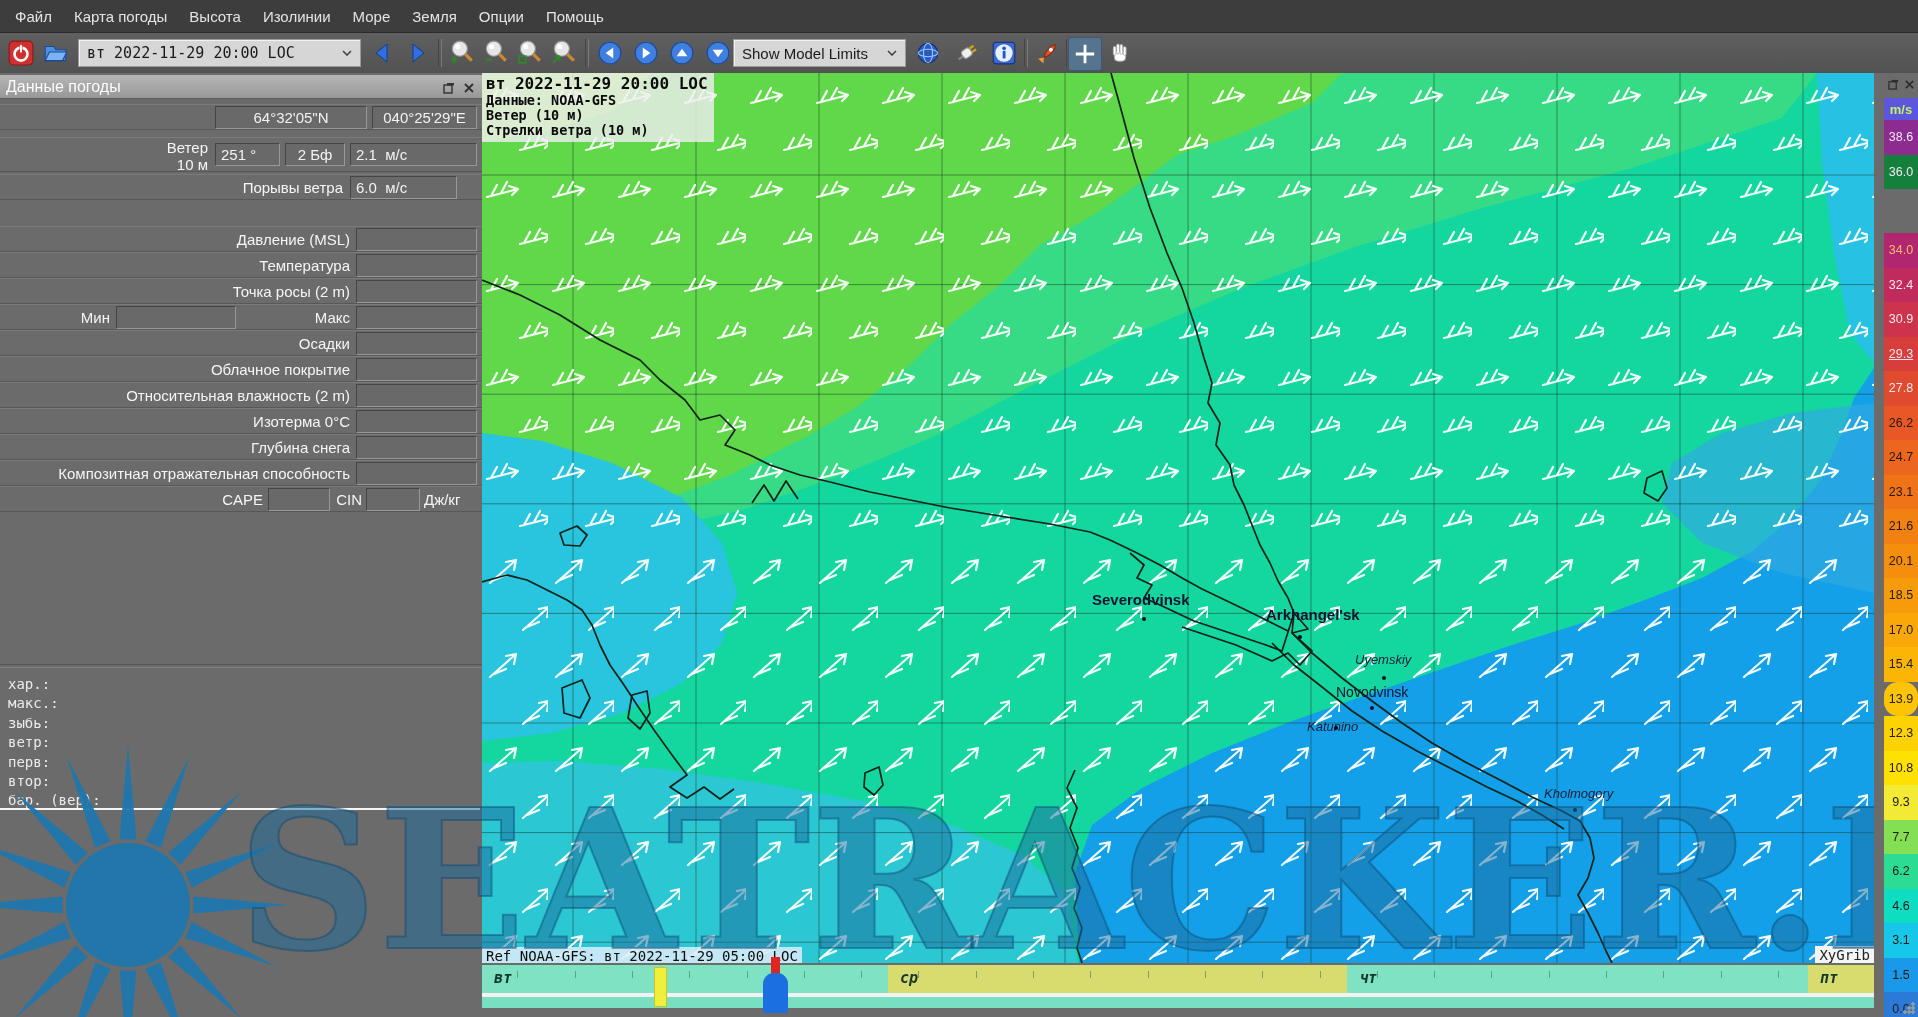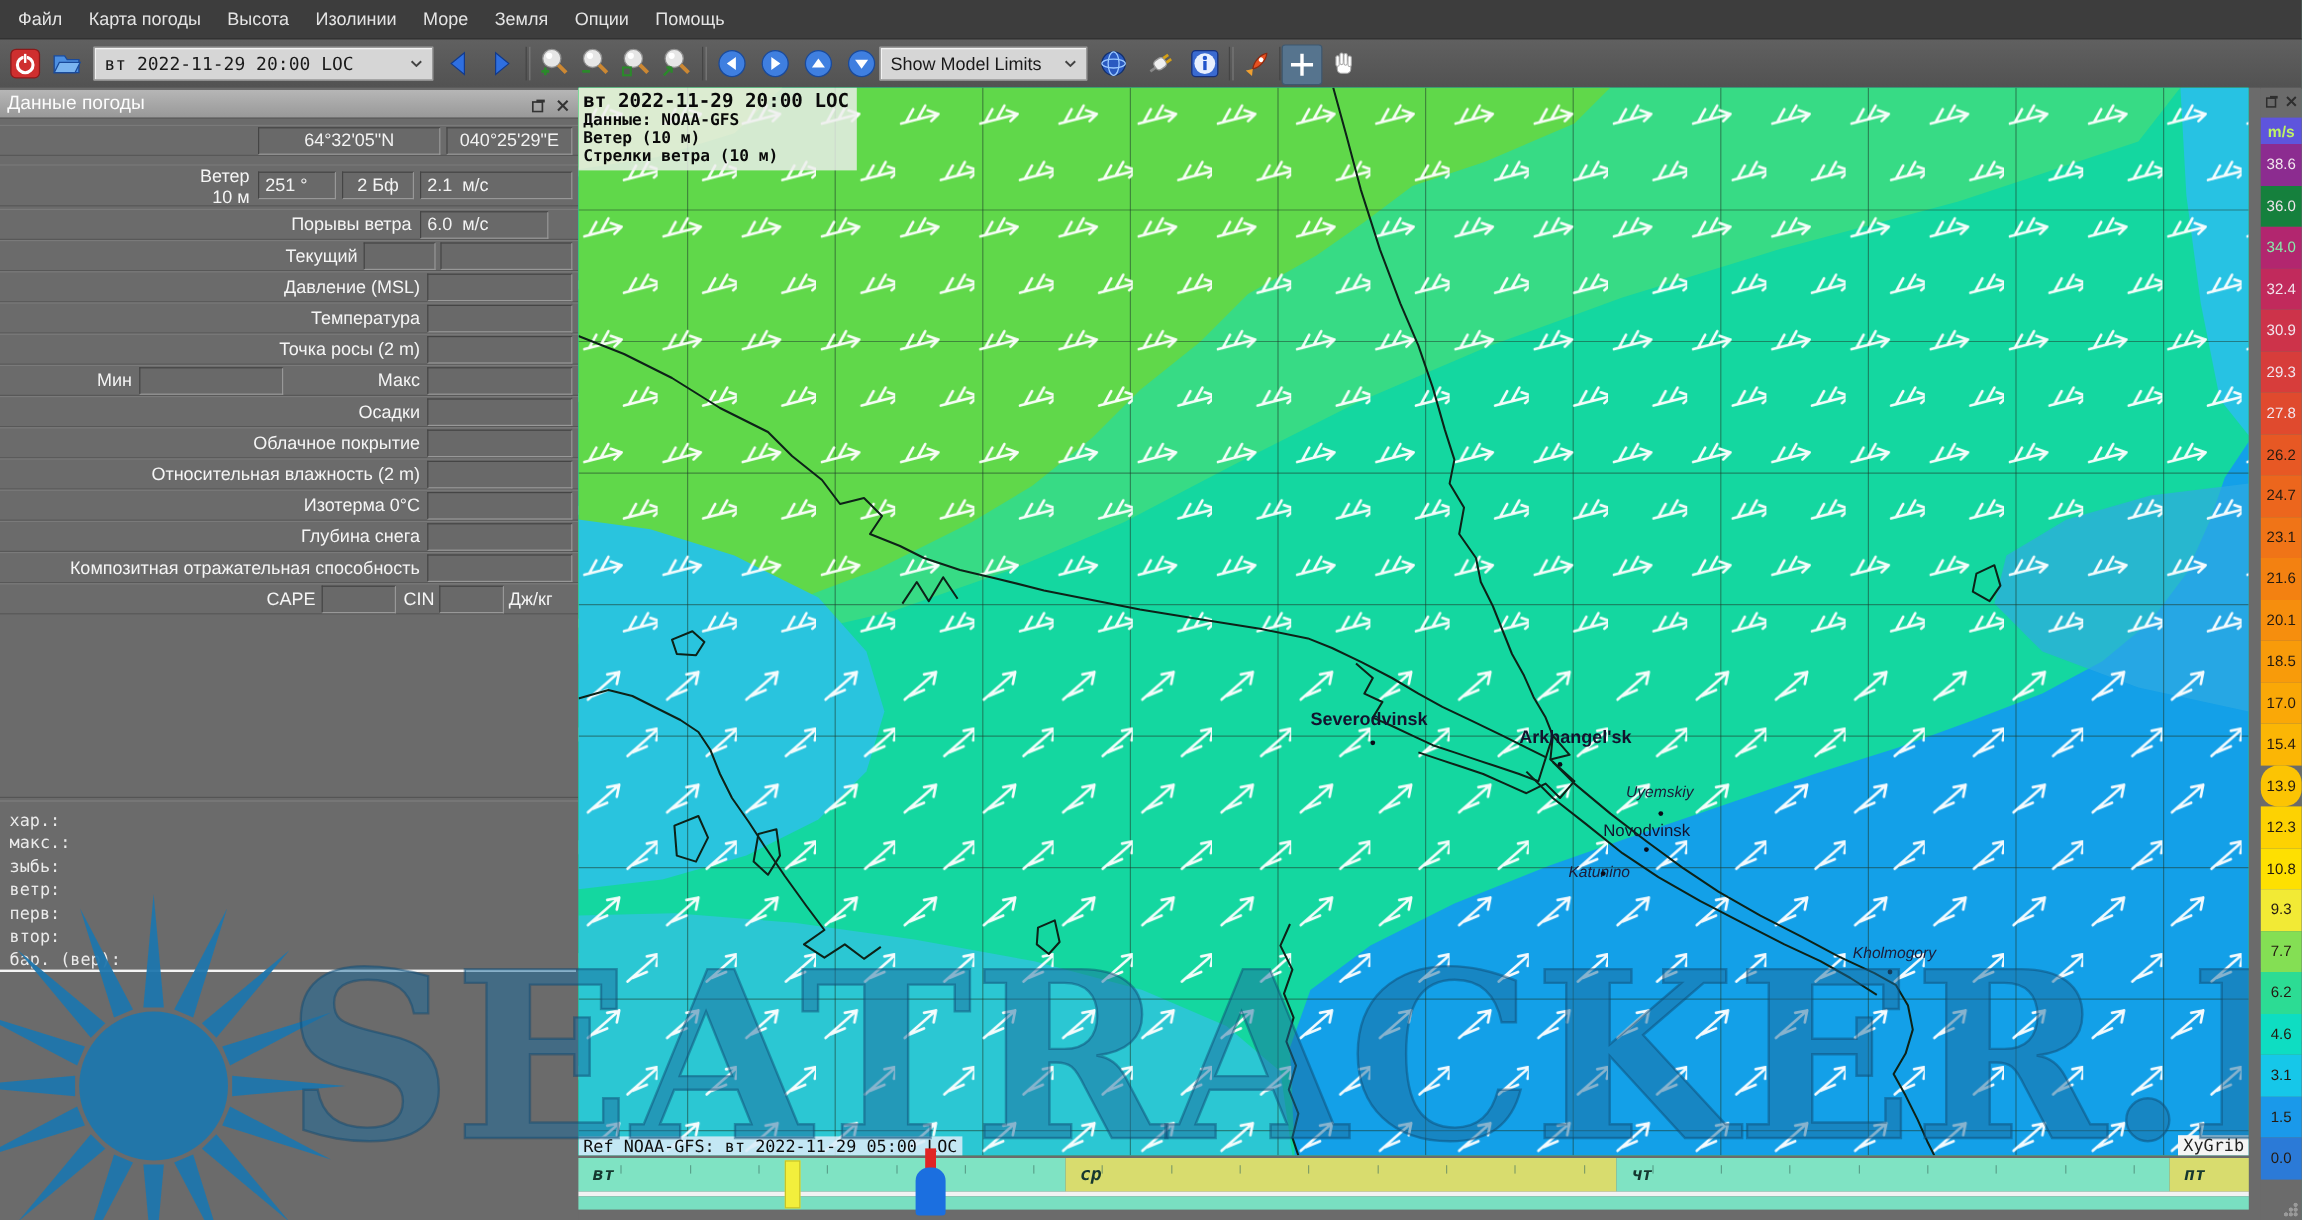"Текущий" div.prow { html: <div> <div>Текущий</div> <div></div> <div></div> </div> -> none }
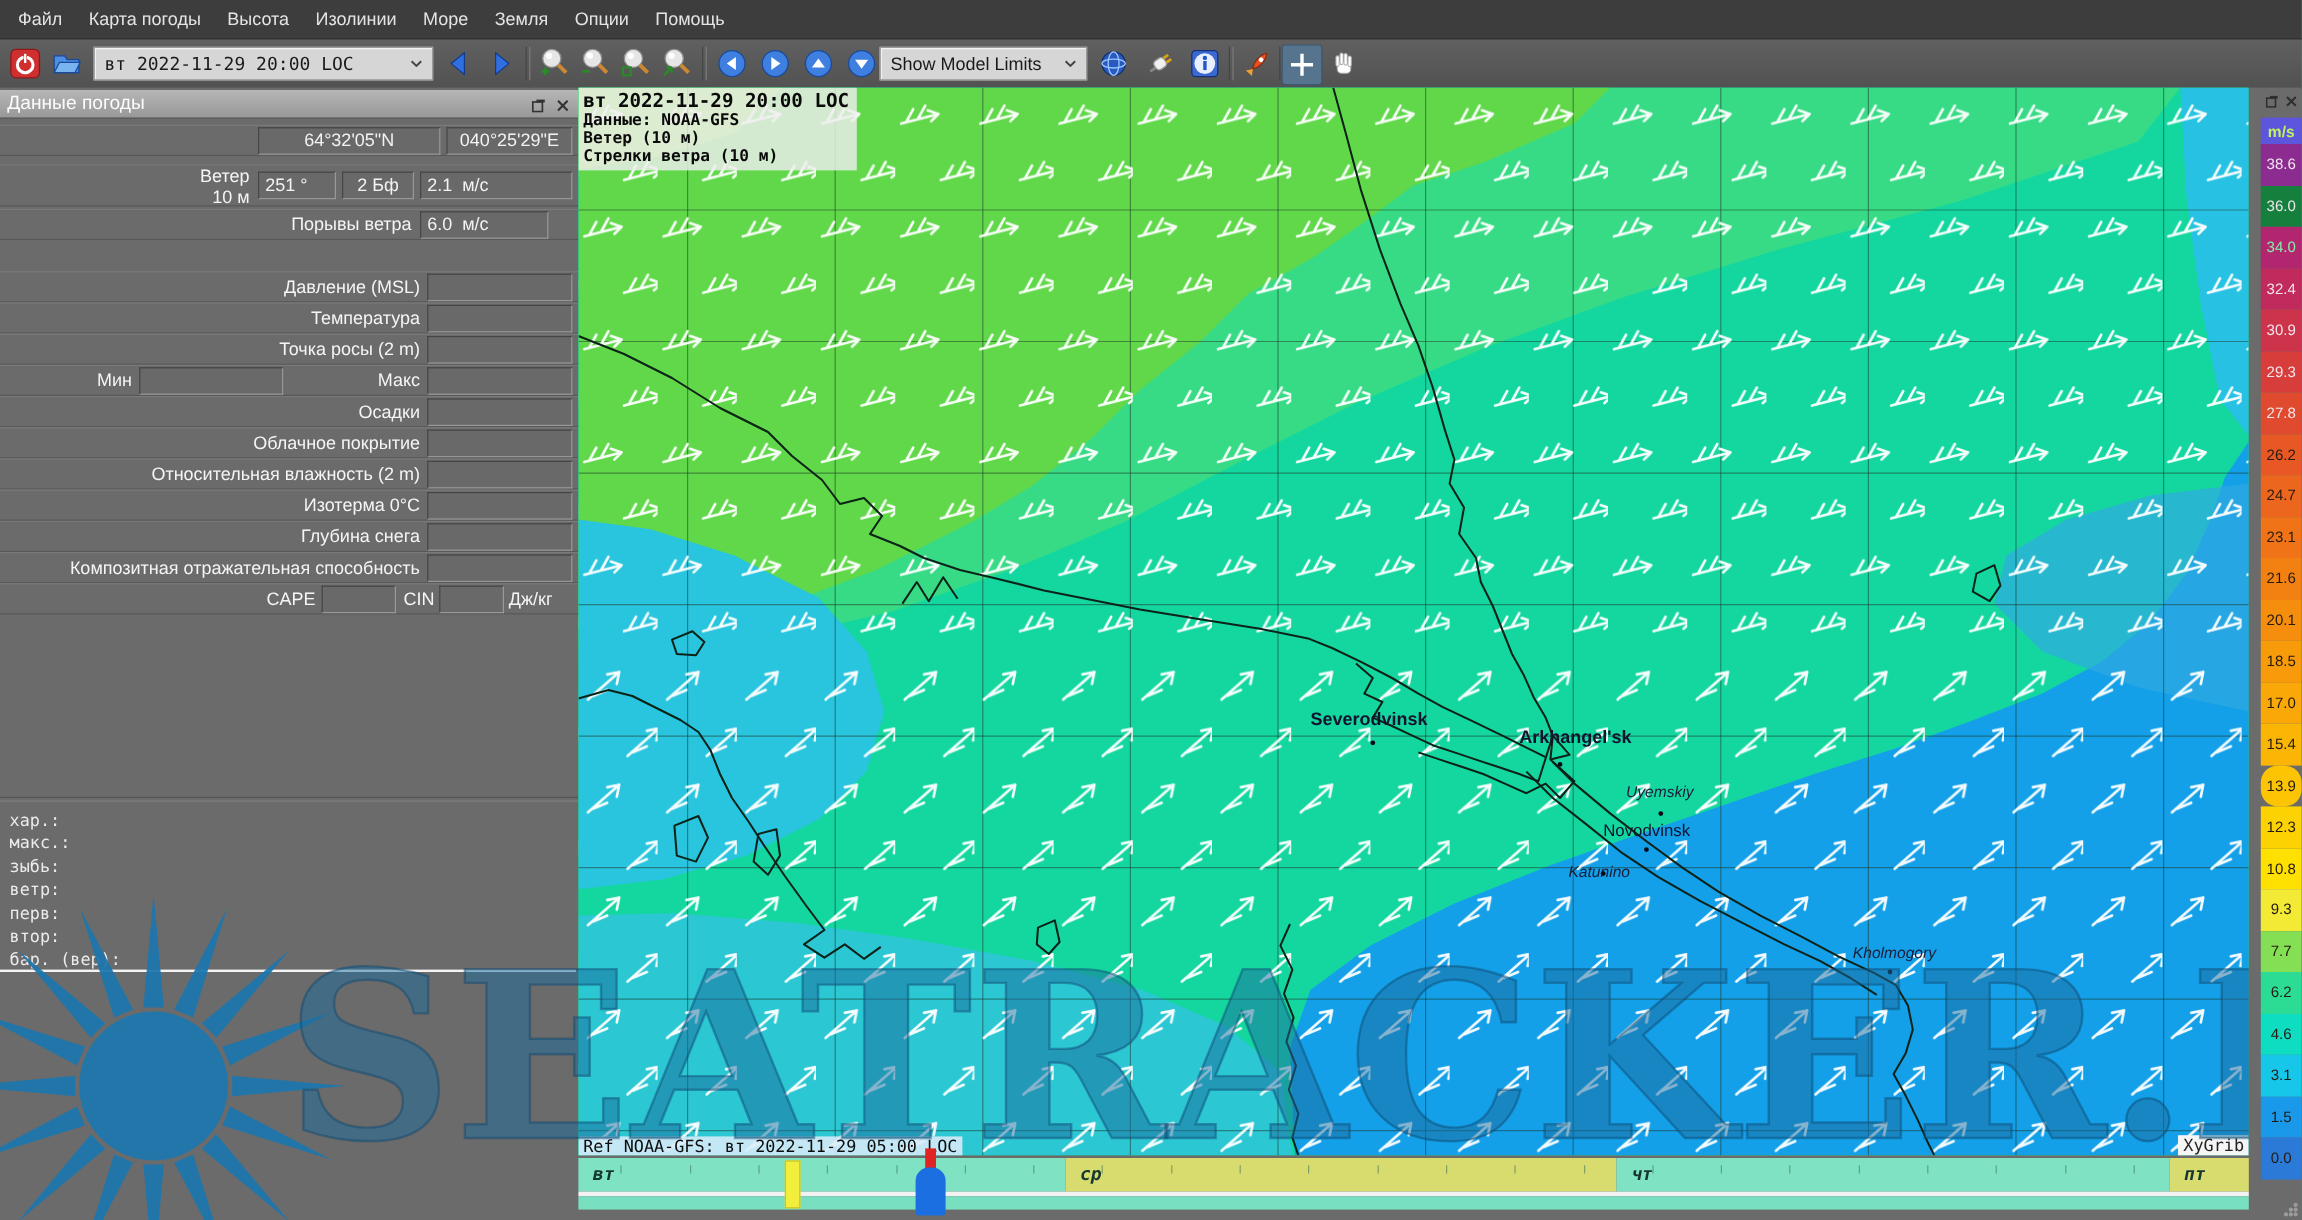"34.0" div.band { color: #86efac -> #fdba74; margin-top: none -> 44px }
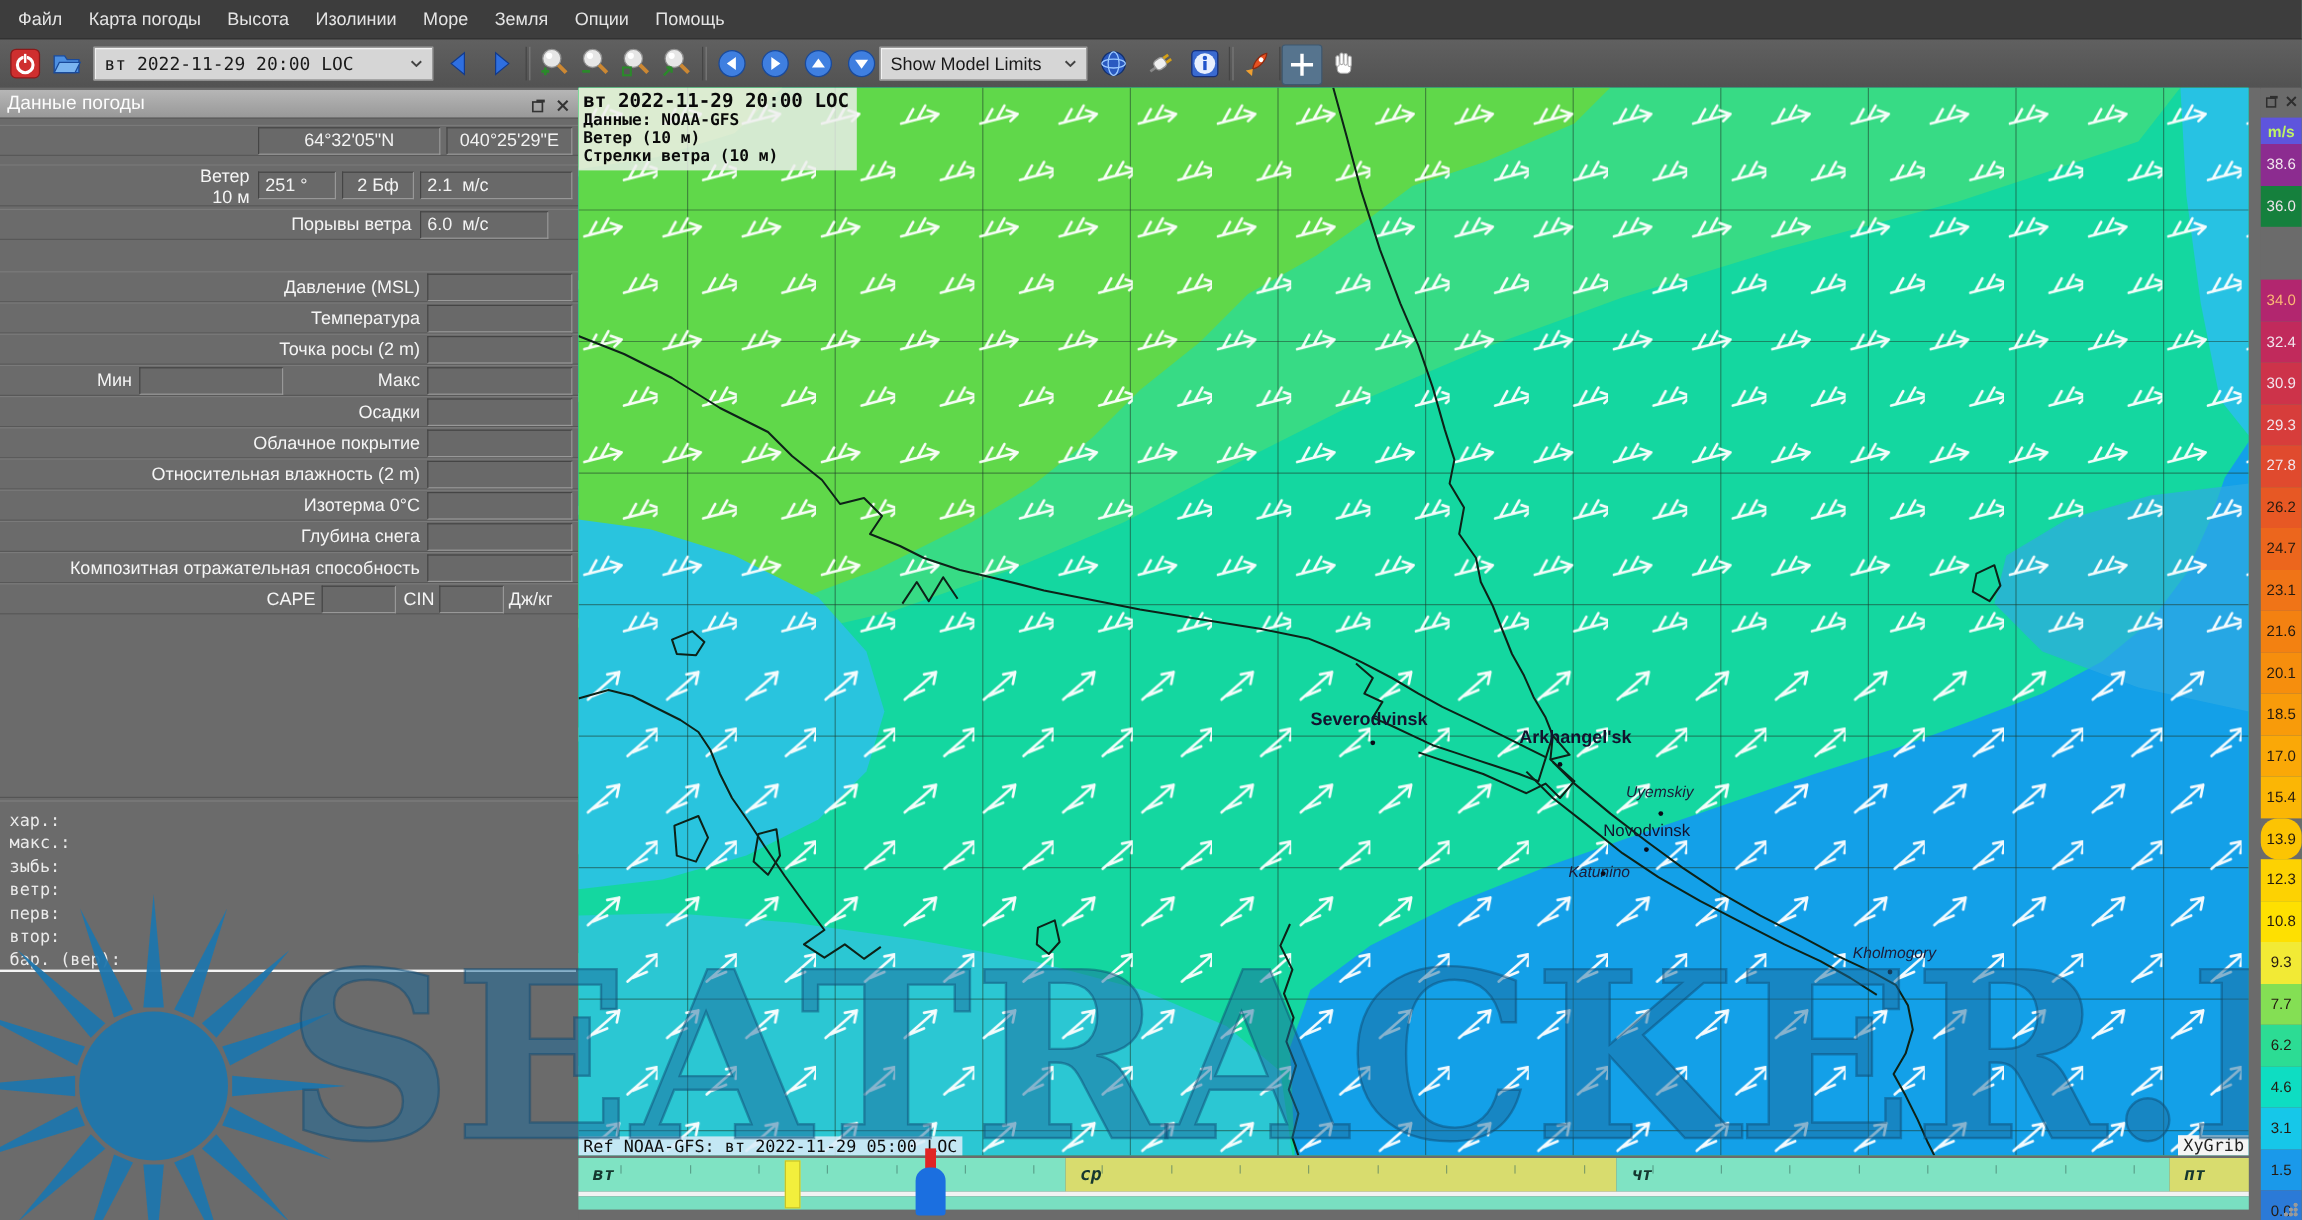"29.3" div.band { text-decoration: none -> underline }
